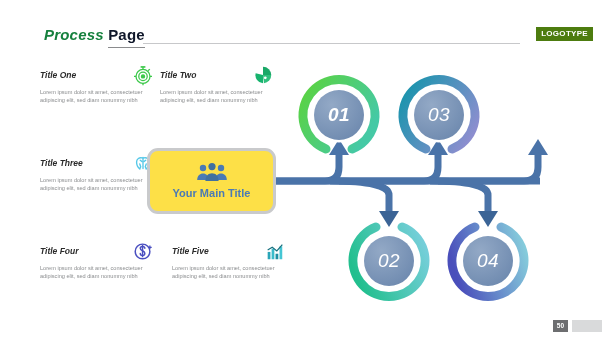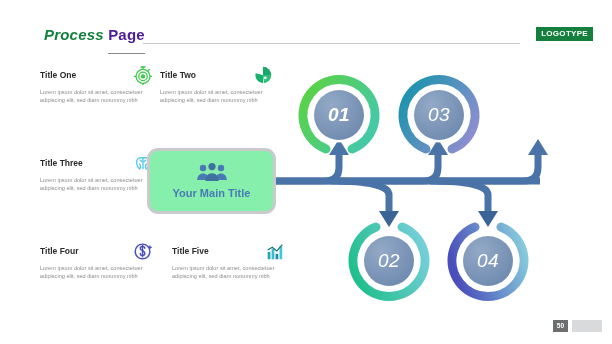"Page" #header-title .w2 { color: #4c1d95 -> #0f172a; padding-bottom: 10px -> 4px }
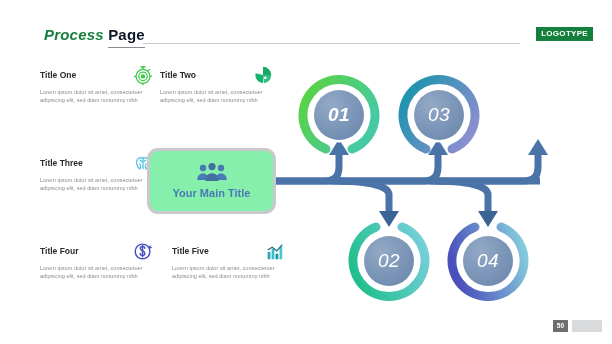"LOGOTYPE" #logotype { background: #15803d -> #4d7c0f }
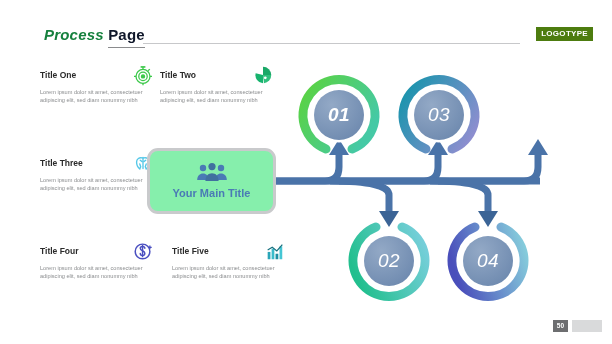"Title One" .tb-head { font-style: none -> italic }
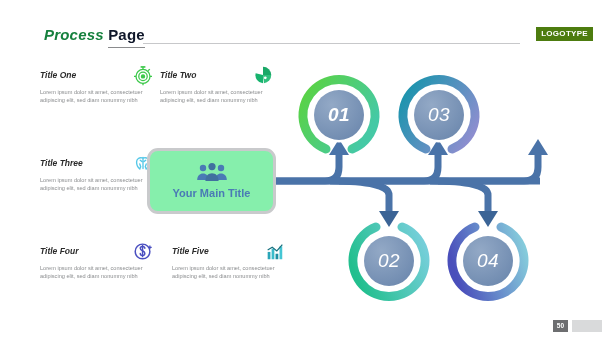"Your Main Title" #main-box { background: #86efac -> #fde047 }
